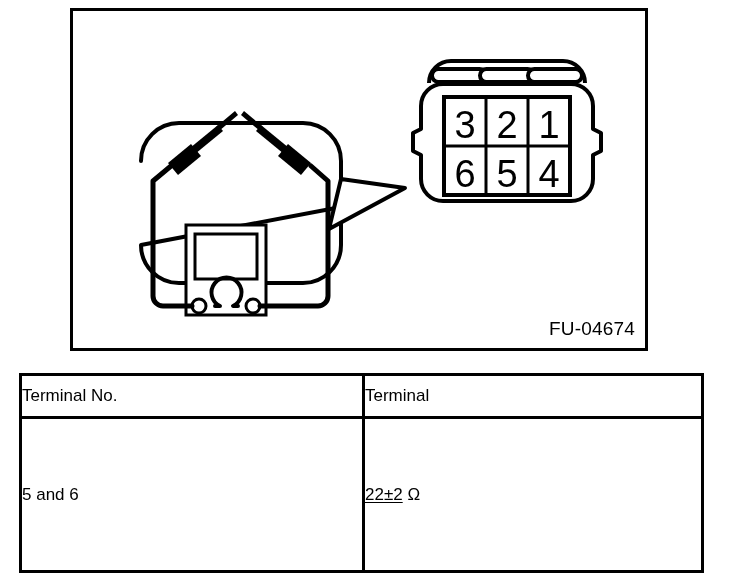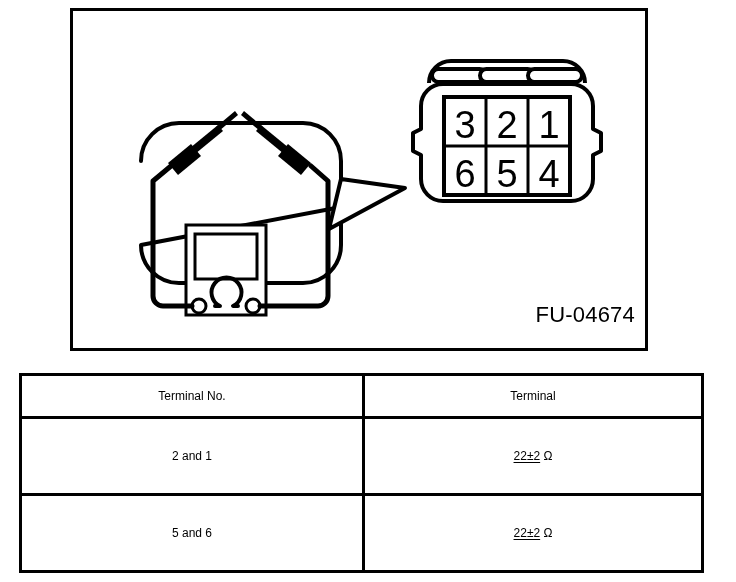"FU-04674" #figure-code { bottom: 20px -> 8px; font-size: 22px -> 19px }
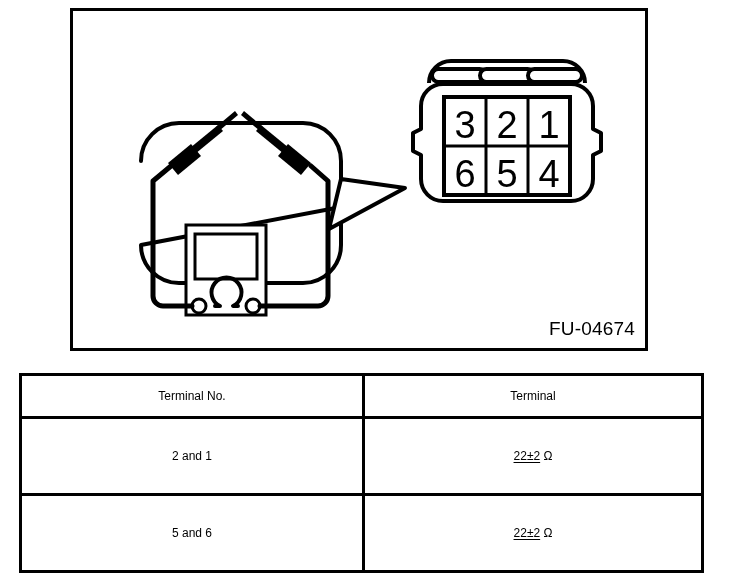"Terminal No." #spec-table td, #spec-table th { font-size: 12px -> 17px; text-align: center -> left }
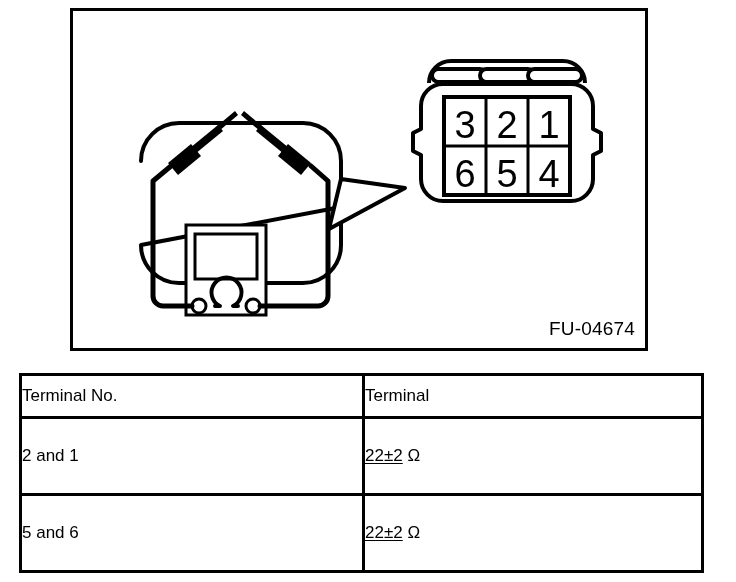"2 and 1" tr { html: <tr> <td>2 and 1</td> <td><span>22±2</span><span>&nbsp;</span><span>Ω</span></td> </tr> -> none }
